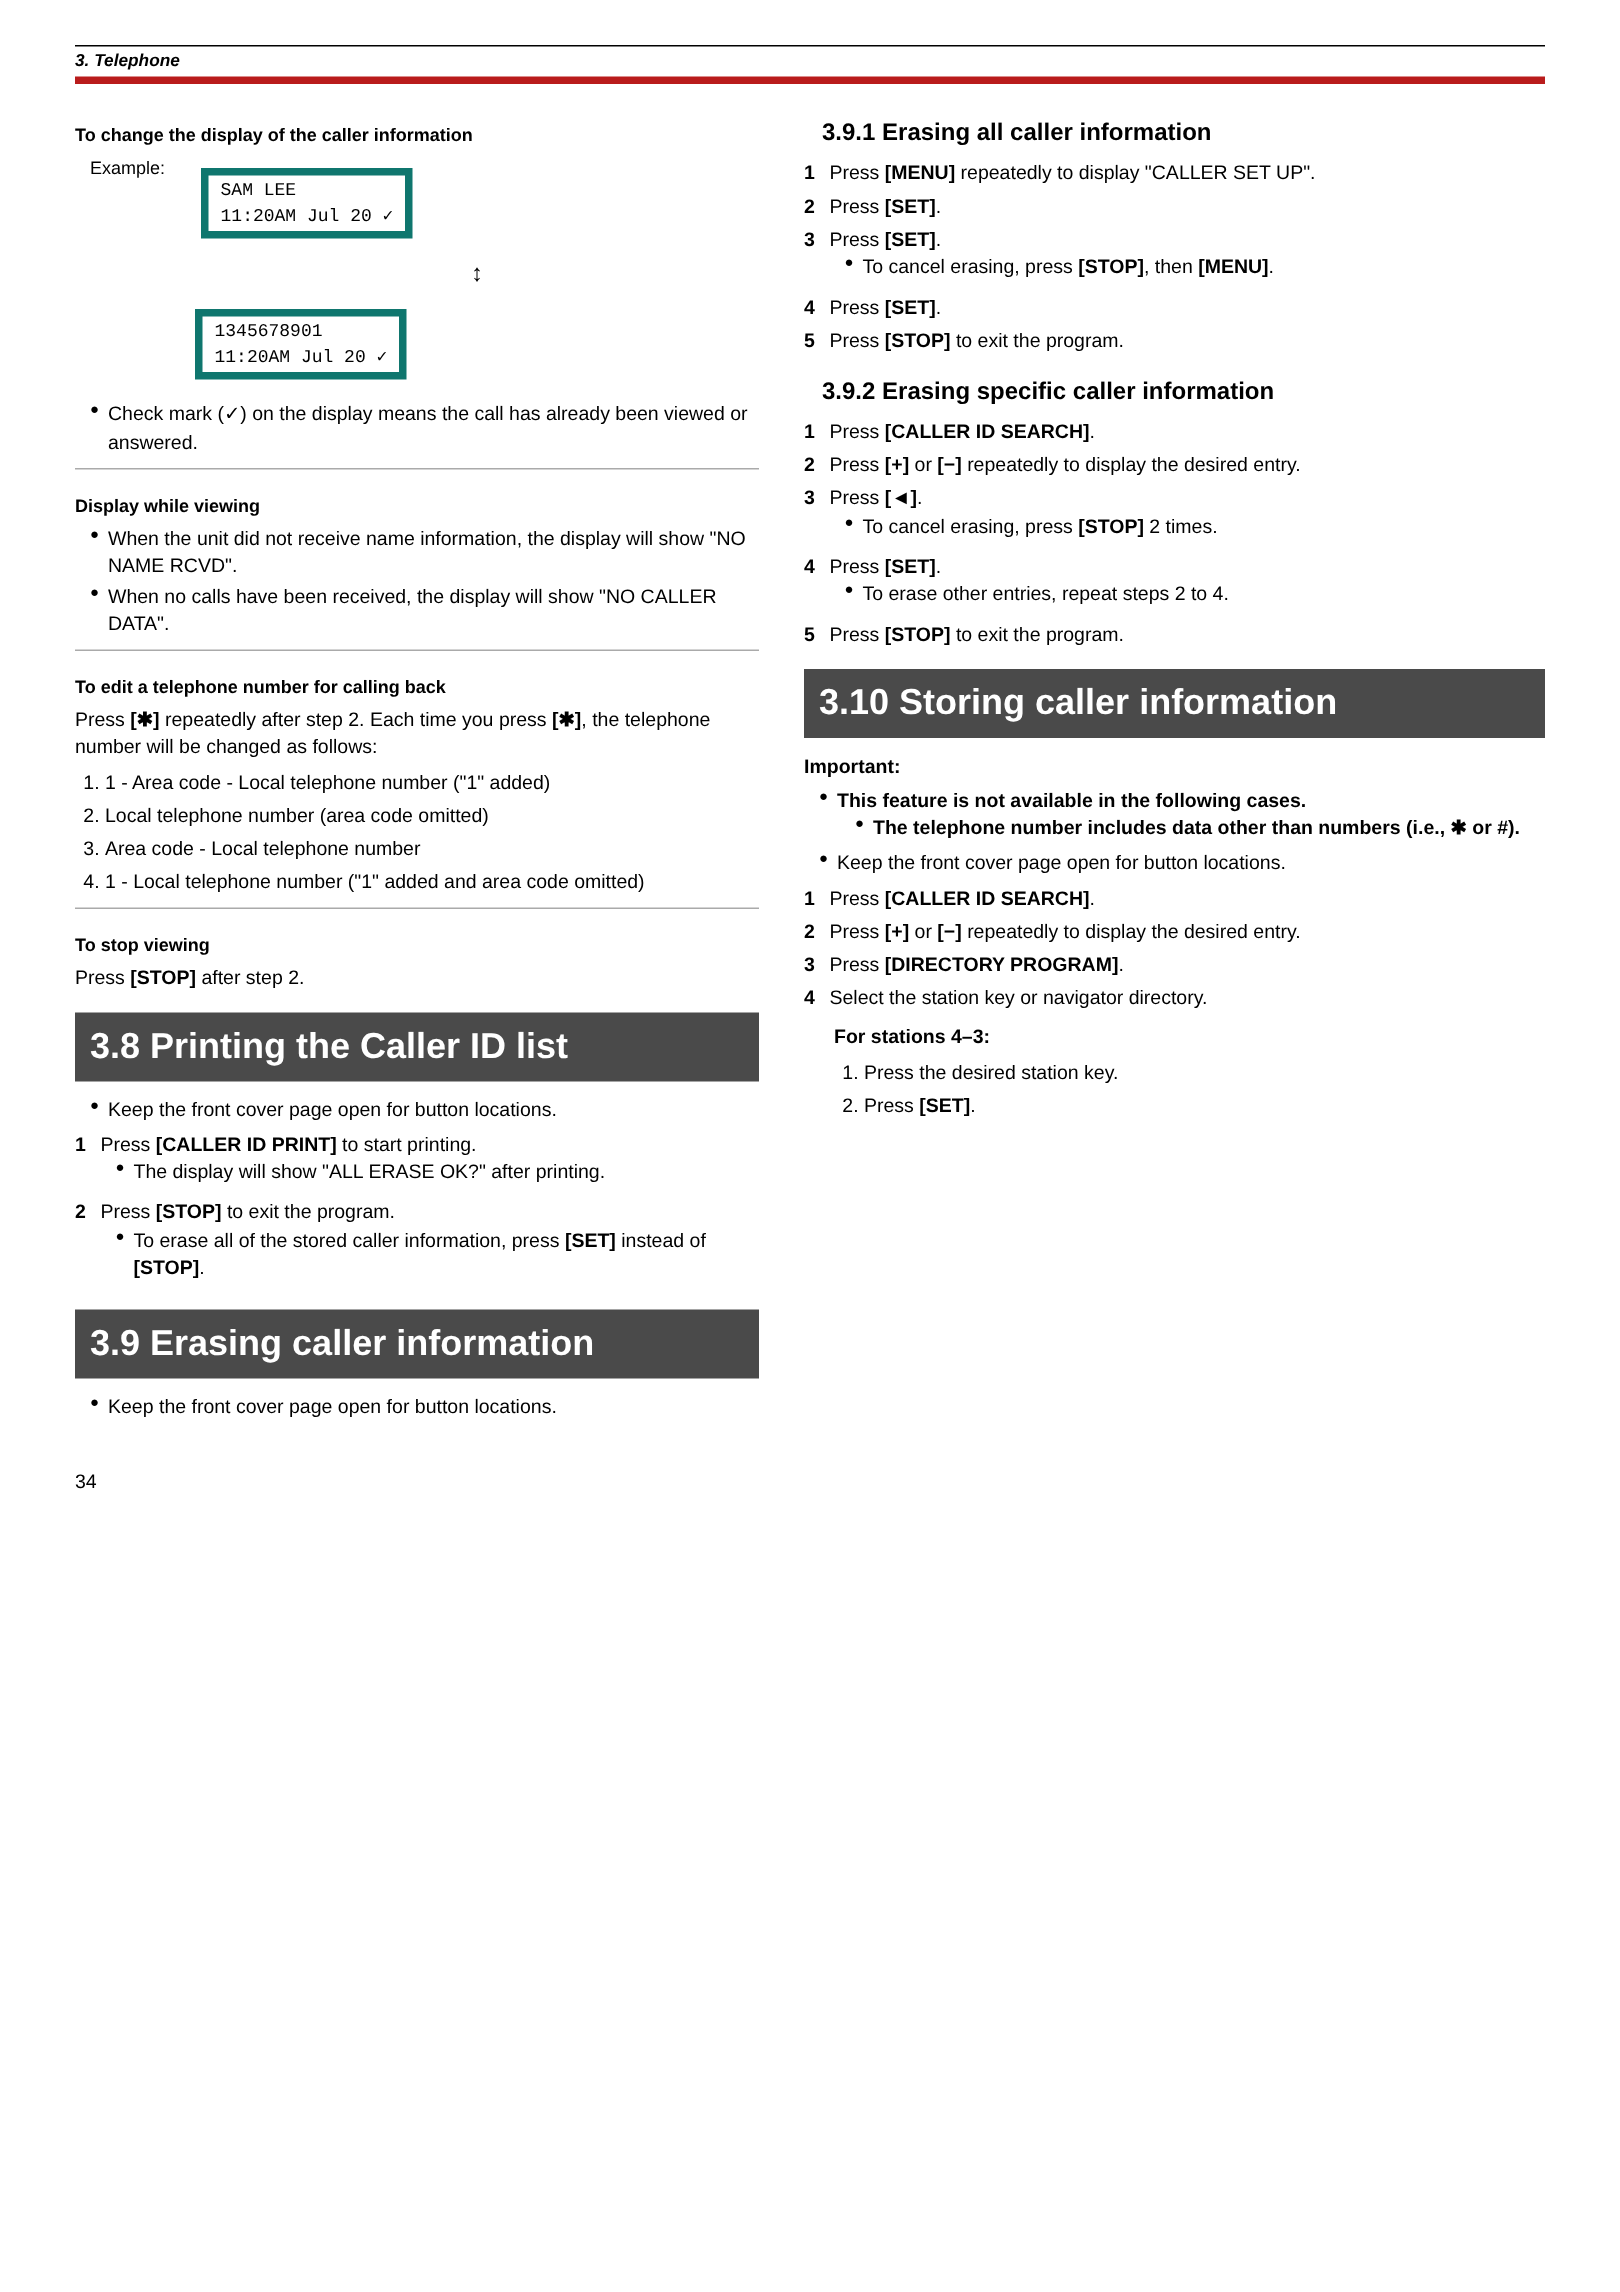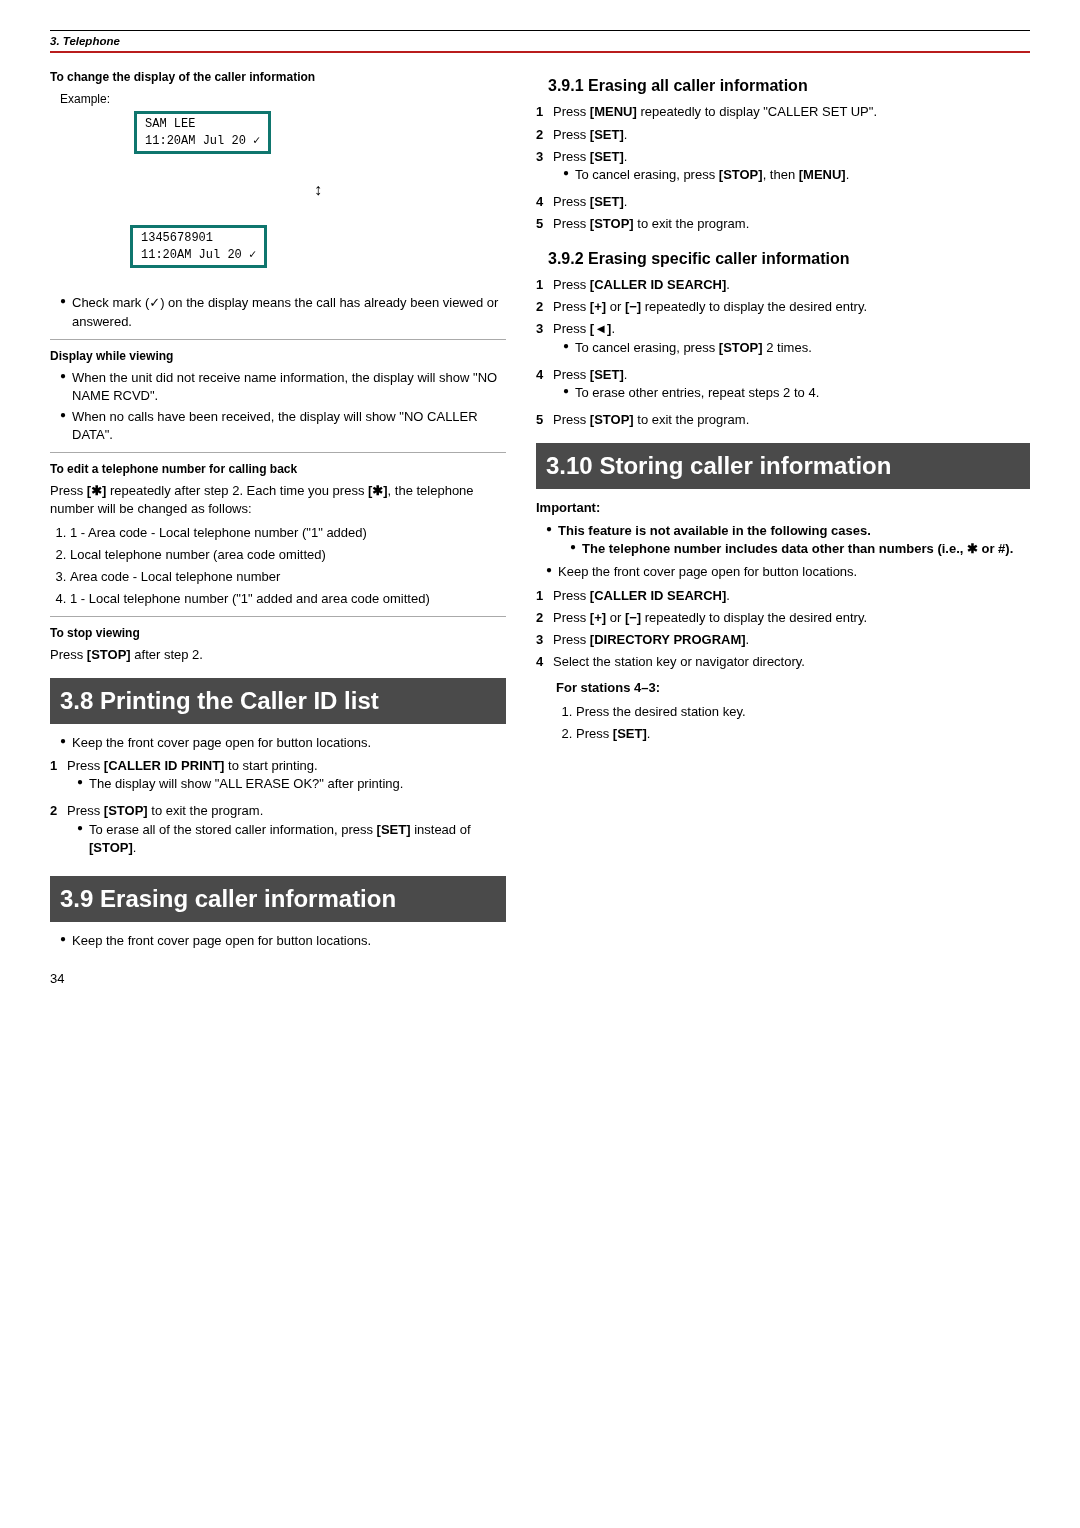"3. Telephone" .section-header { border-bottom: 2px solid #b91c1c -> 5px solid #b91c1c }
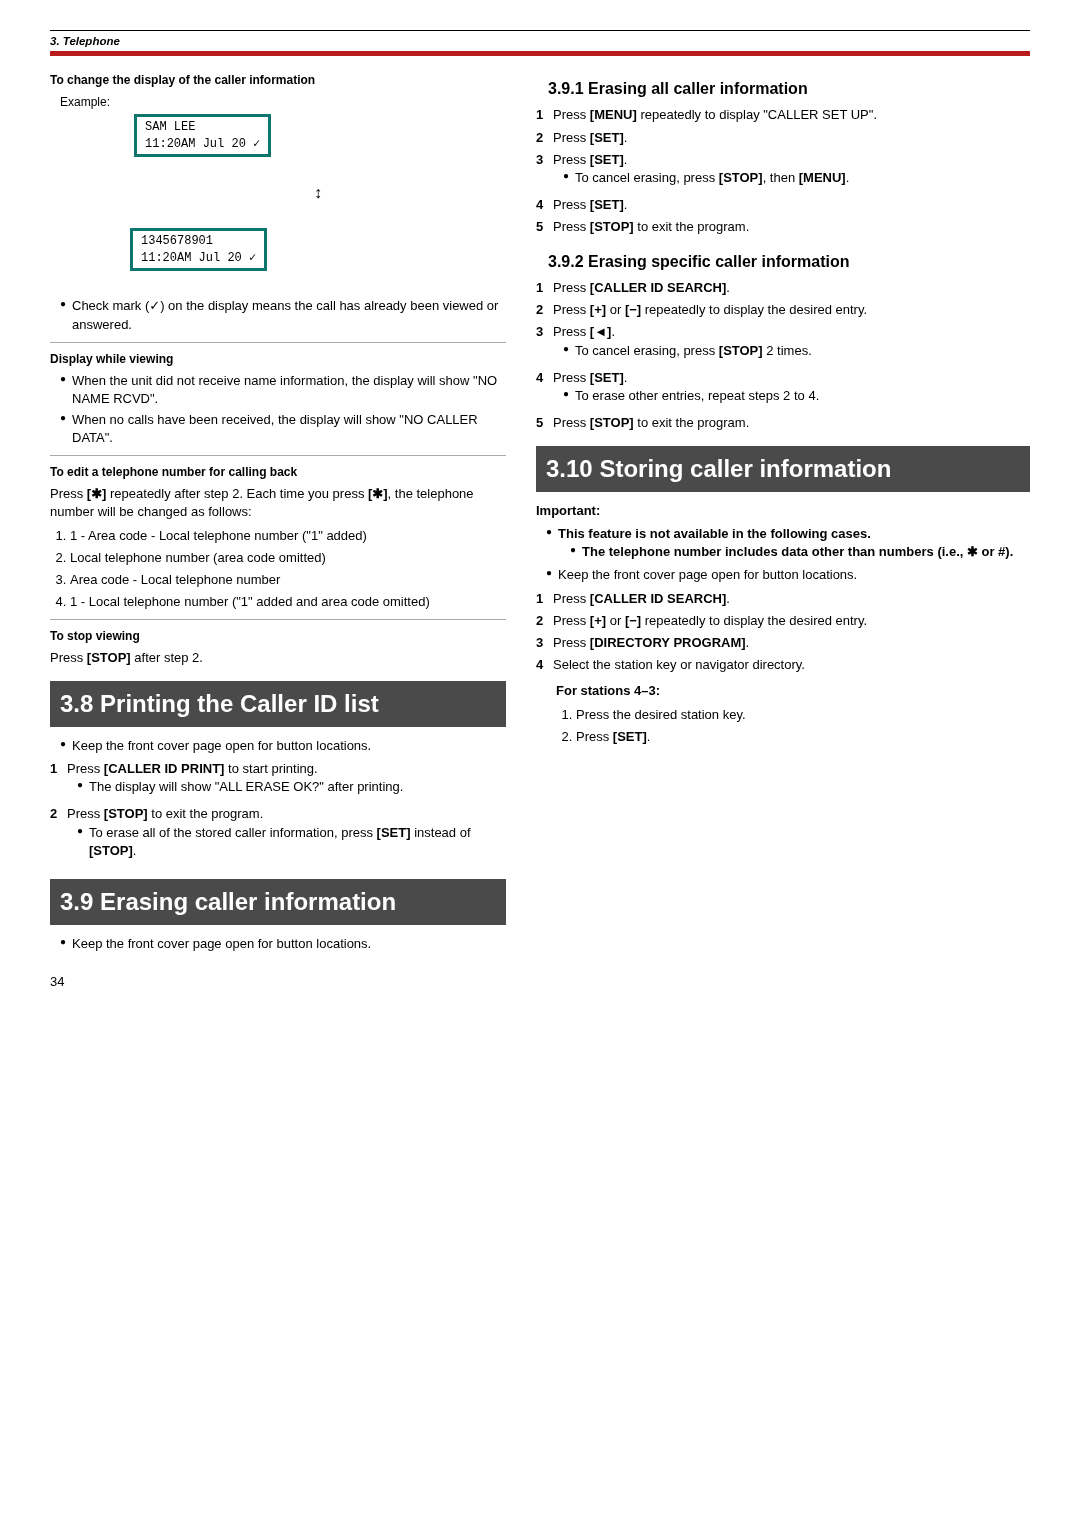"To change the display of" .subsection-title { margin-top: 6px -> 16px }
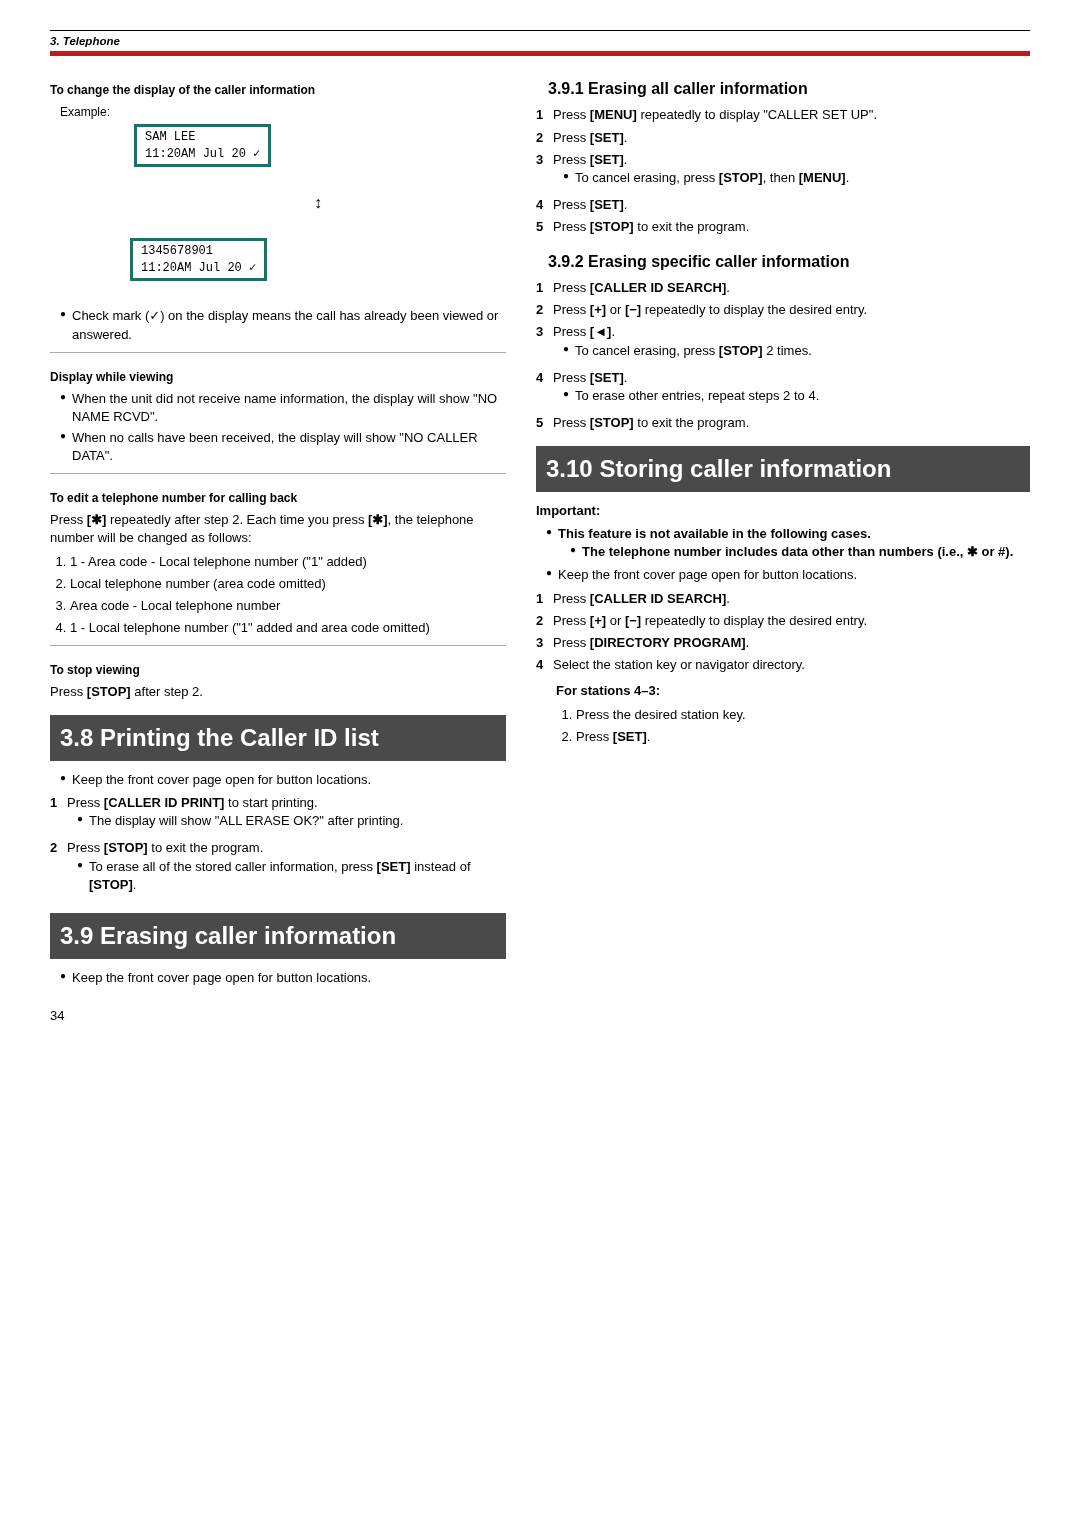"SAM LEE" .display-box { border: 3px solid #0f766e -> 5px solid #0f766e; margin: 20px 0 -> 8px 0 }
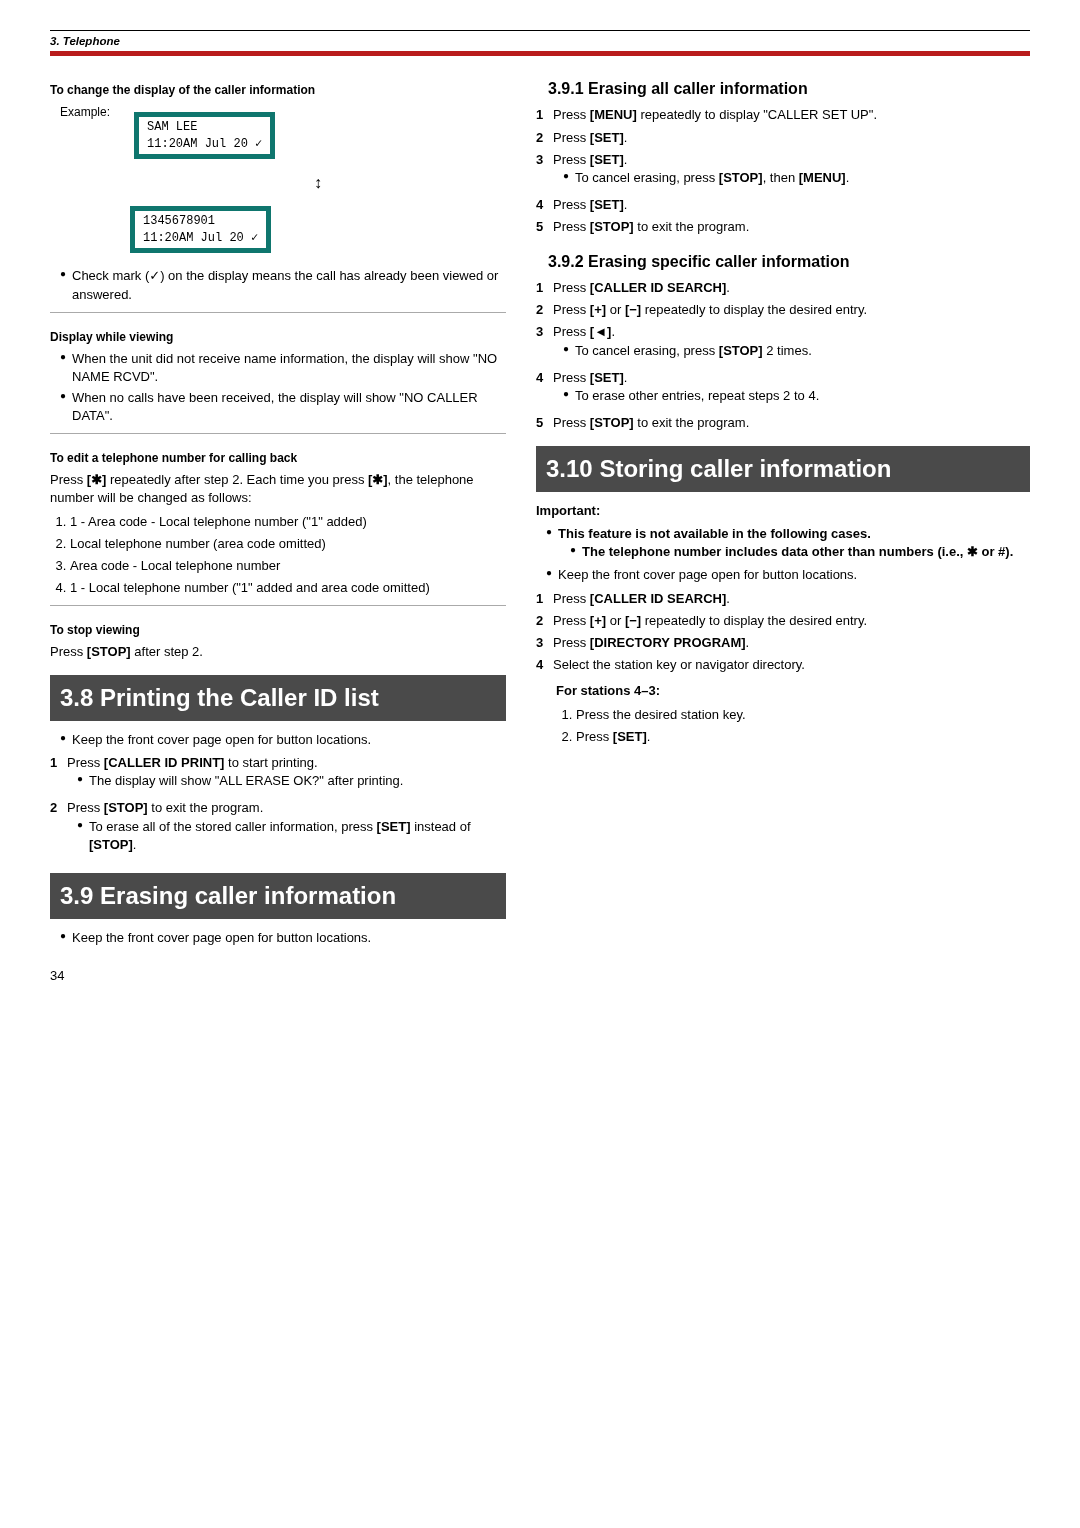"34" .page-num { margin-top: 20px -> 32px }
